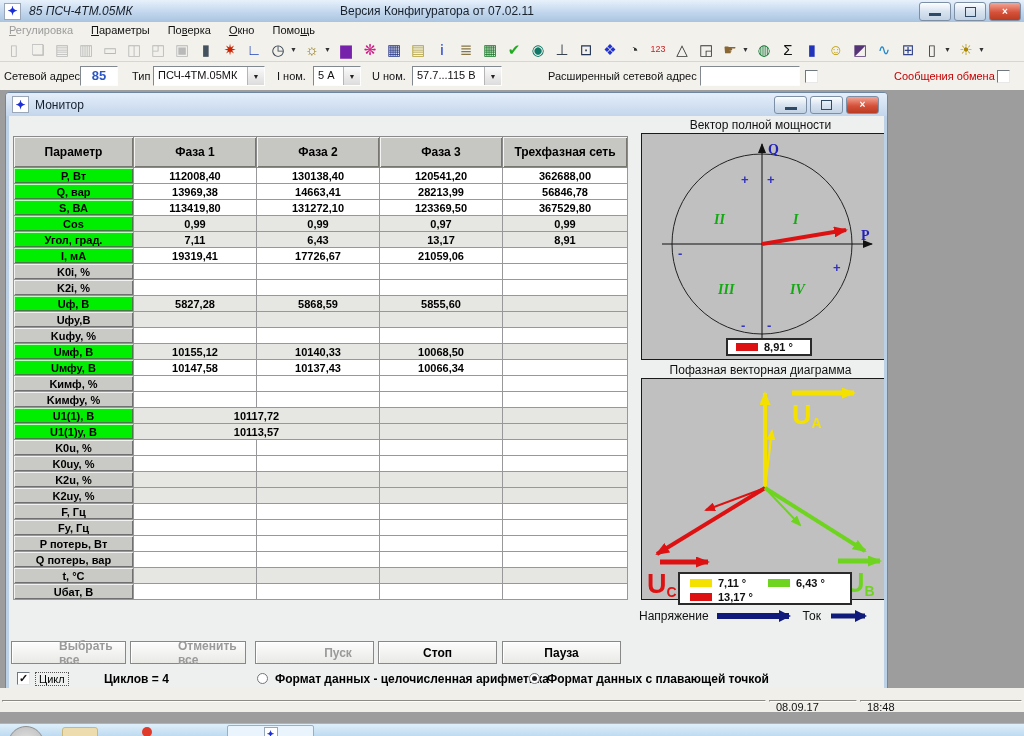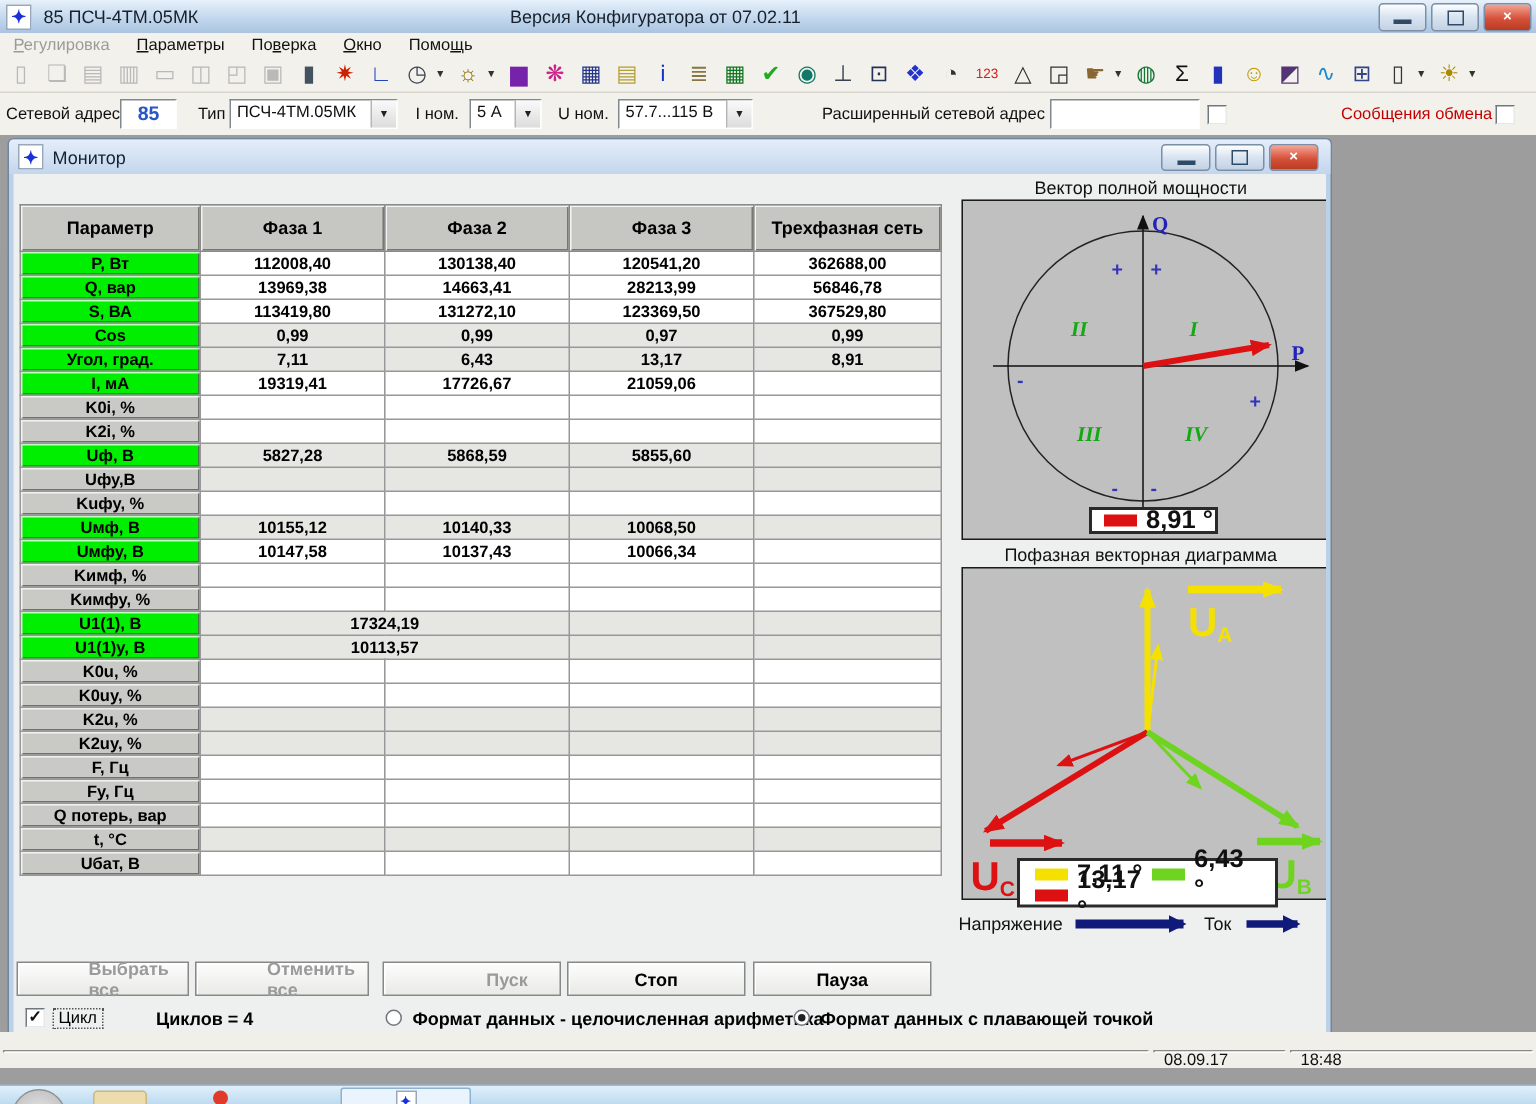"85 ПСЧ-4ТМ.05МК" #titlebar .t-left { font-style: none -> italic }
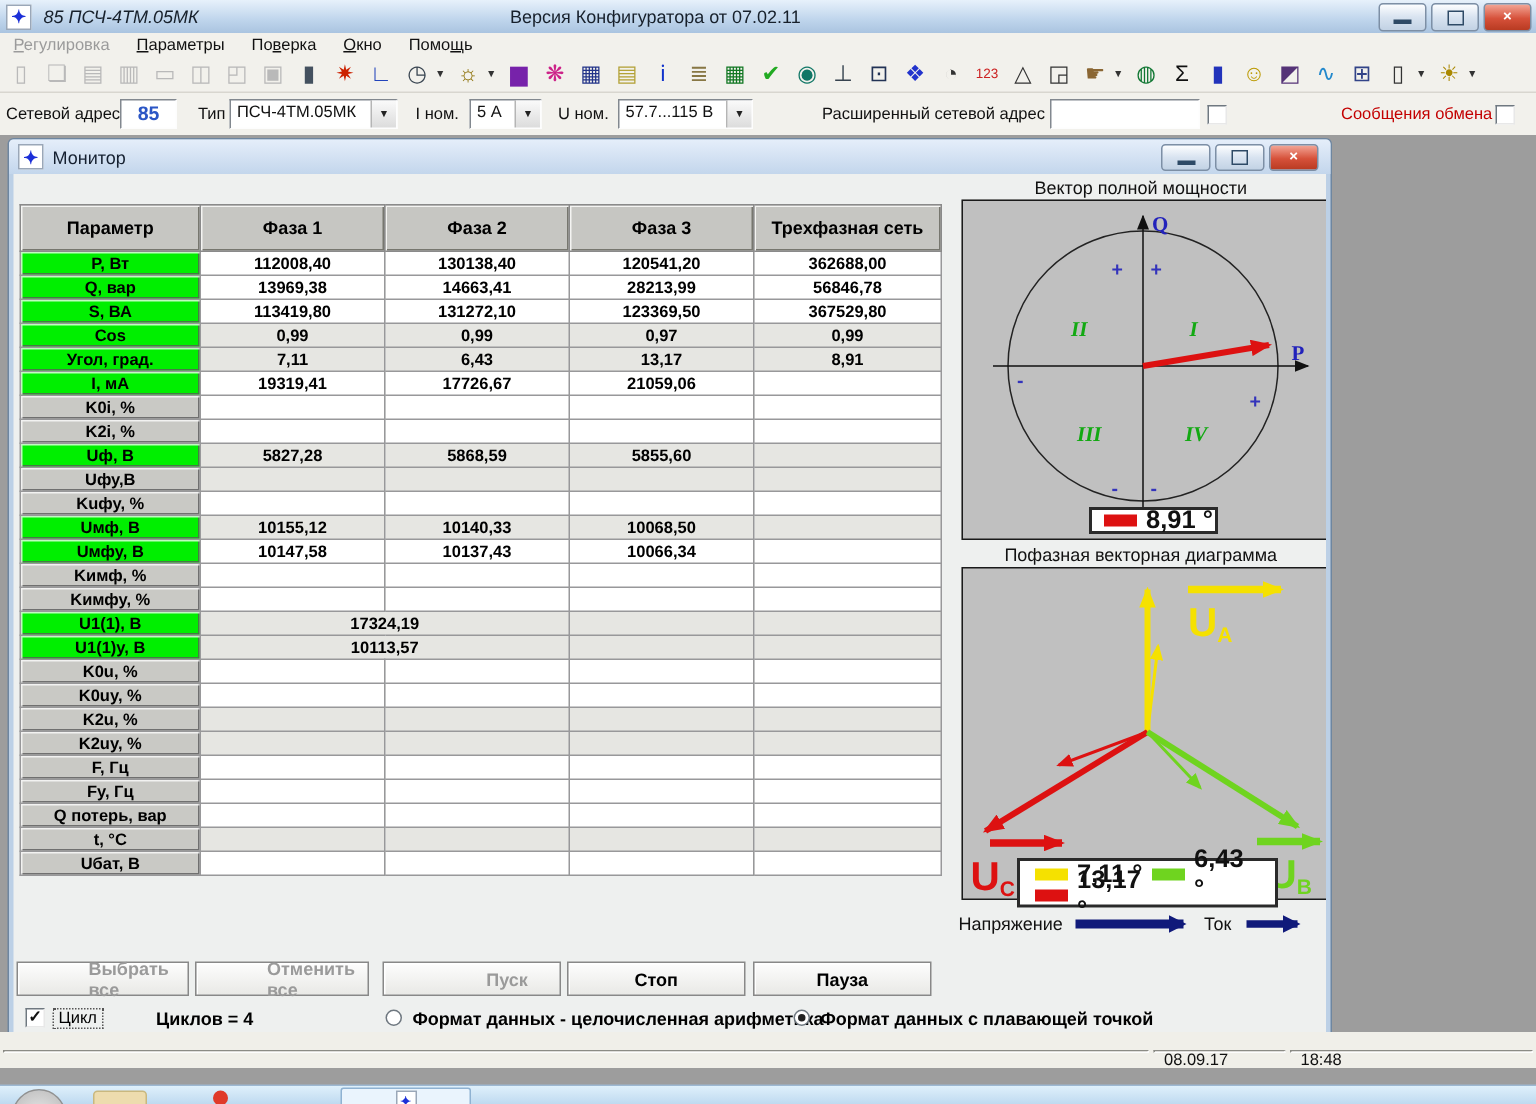"8,91 °" .legend-box { font-size: 17px -> 11px }
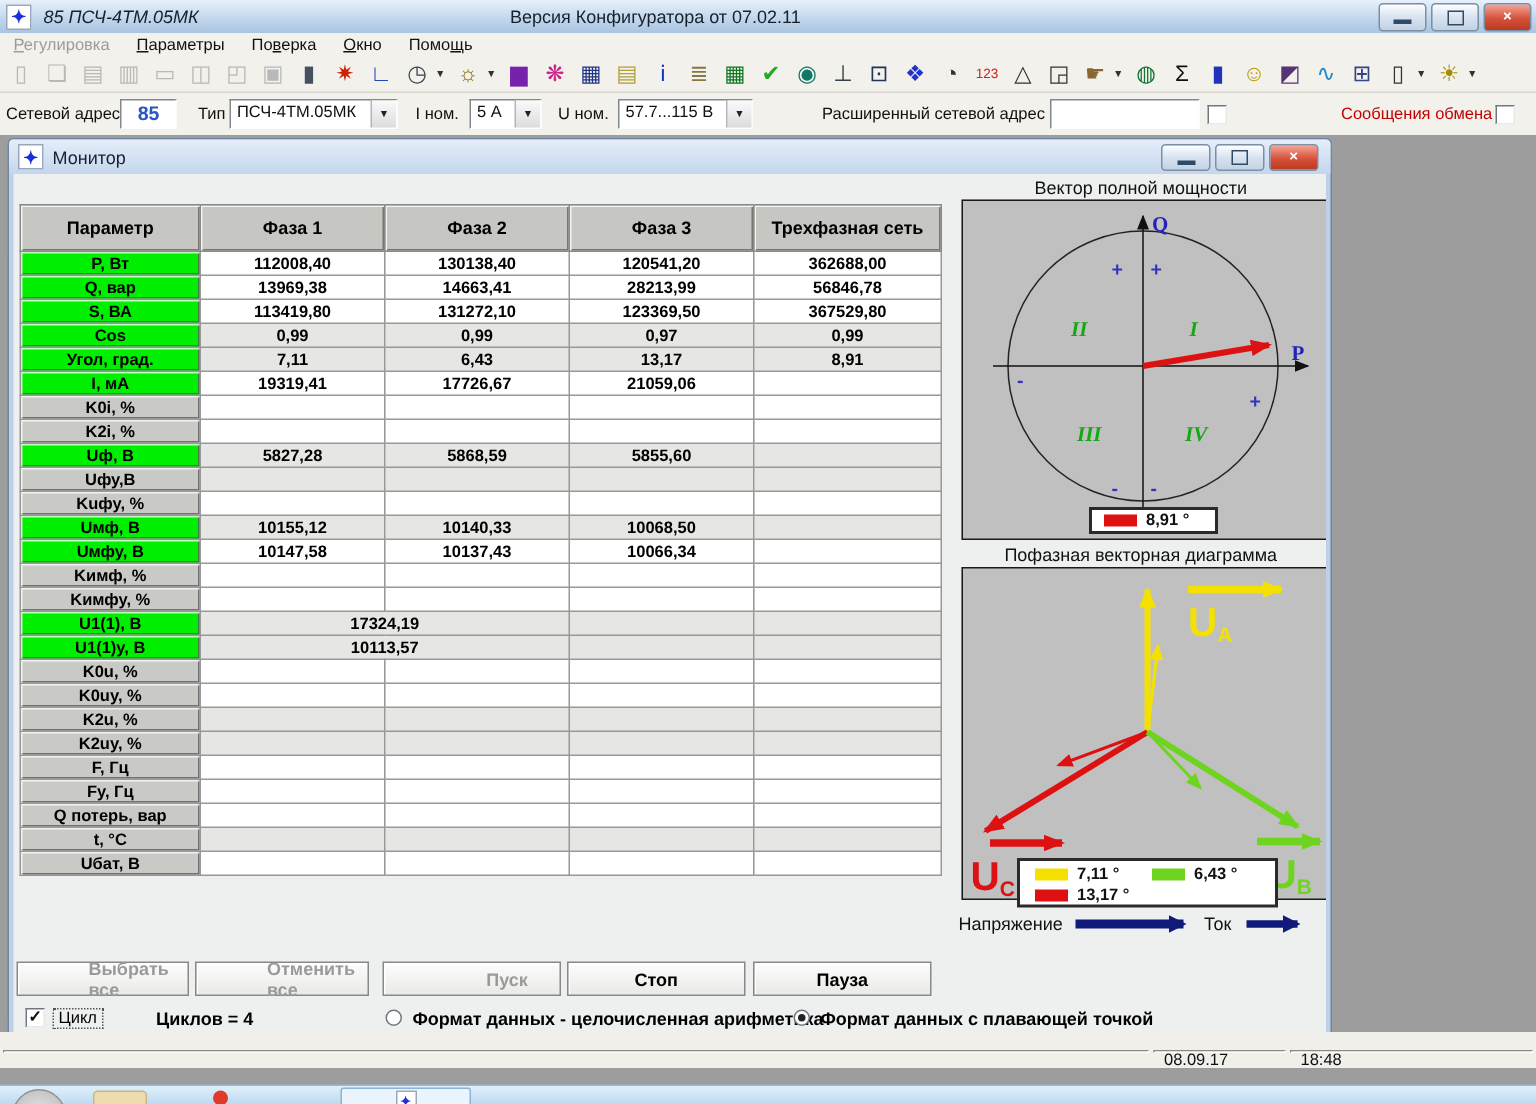"17324,19" td.val { text: 17324,19 -> 10117,72 }
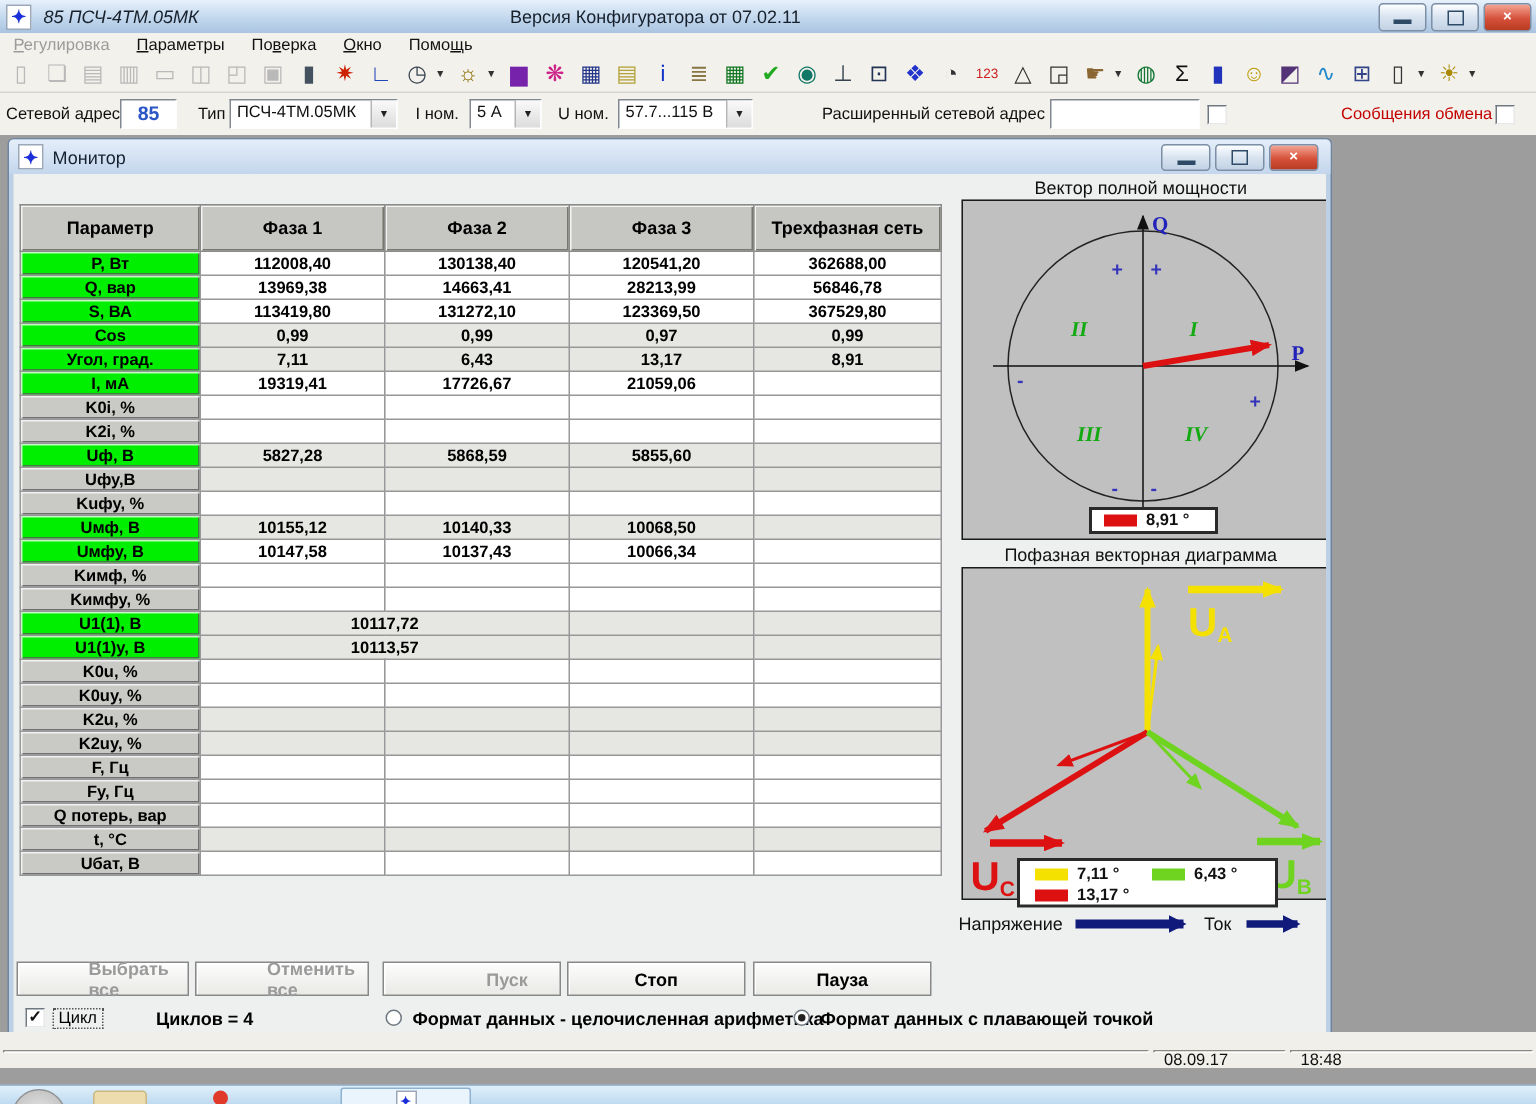"P потерь, Вт" tr { html: none -> <tr> <td>P потерь, Вт</td> <td></td> <td></td> <td></td> <td></td> </tr> }
